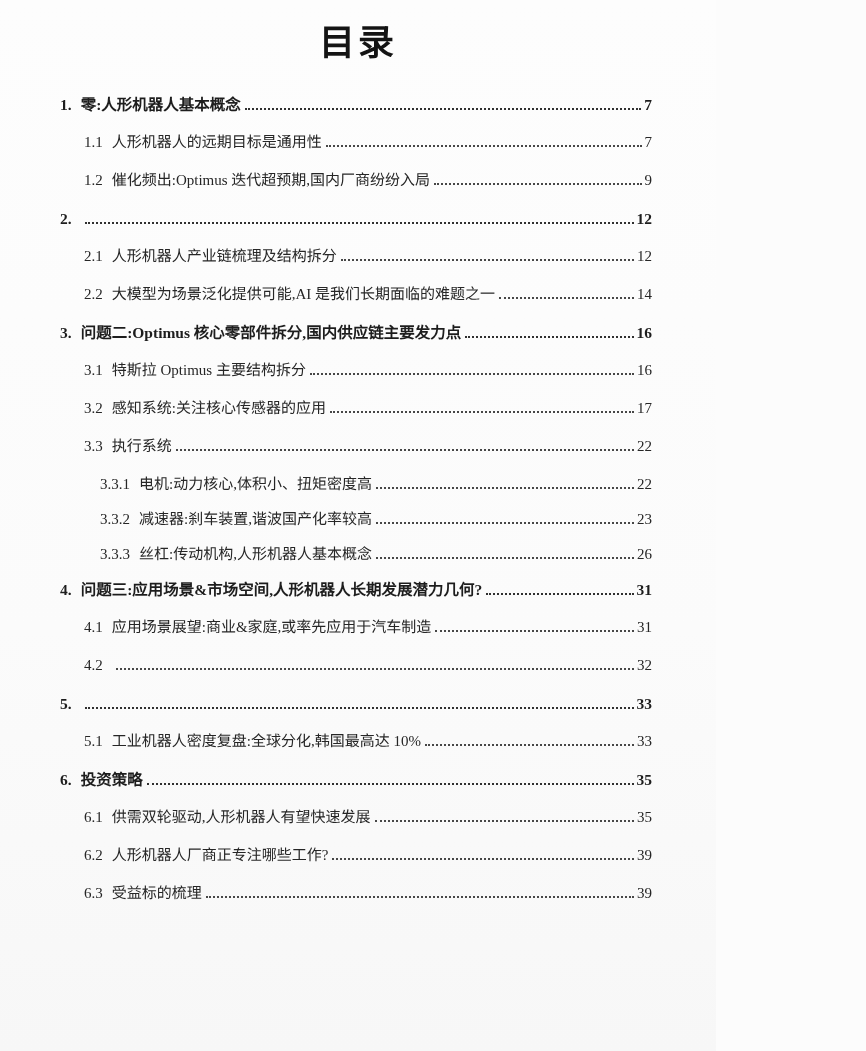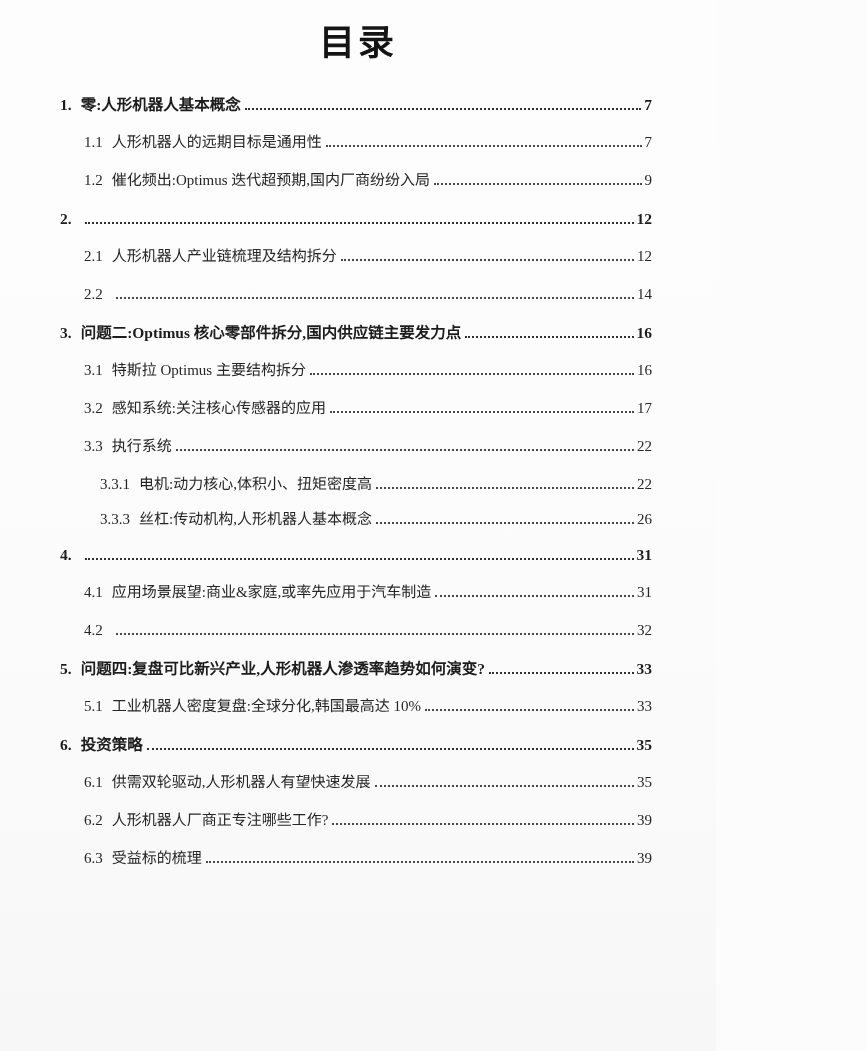"大模型为场景泛化提供可能,AI 是我们长期面临的难题之一" span.toc-label { html: none -> <span>大模型为场景泛化提供可能,AI 是我们长期面临的难题之一</span> }
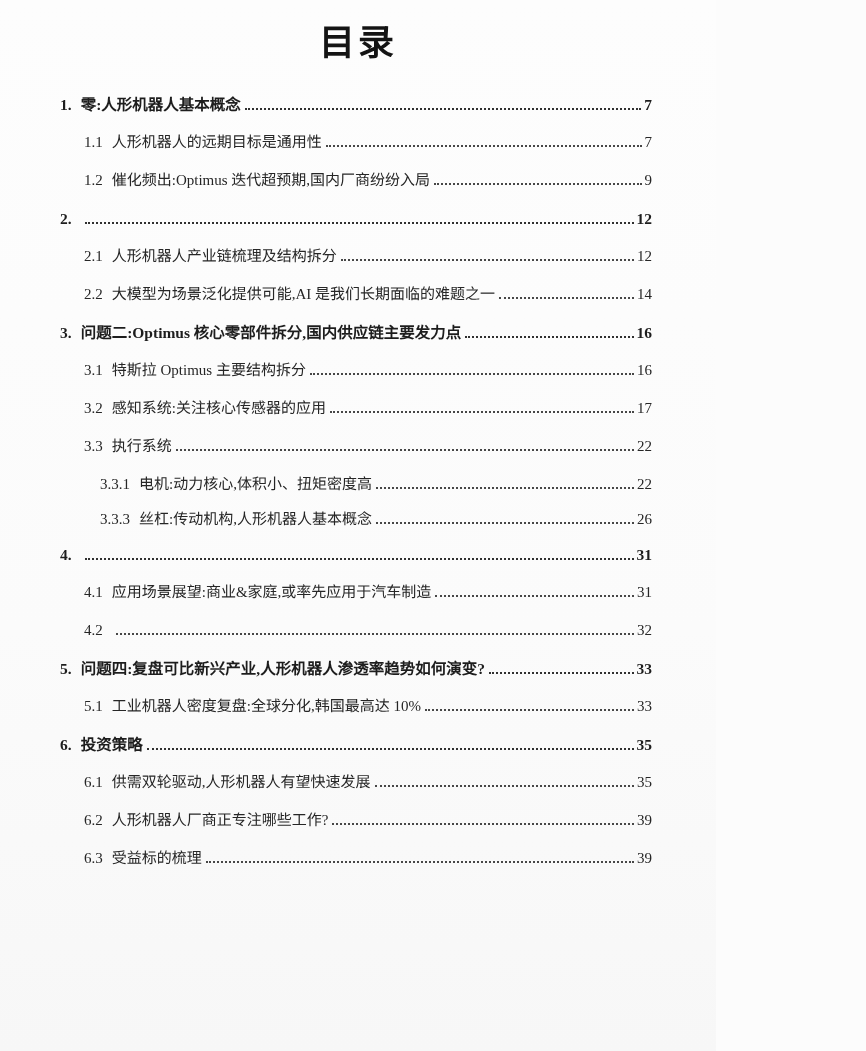"3.3.2" div.toc-row { html: none -> <div> <span>3.3.2</span> <span>减速器:刹车装置,谐波国产化率较高</span> <span></span> <span>23</span> </div> }
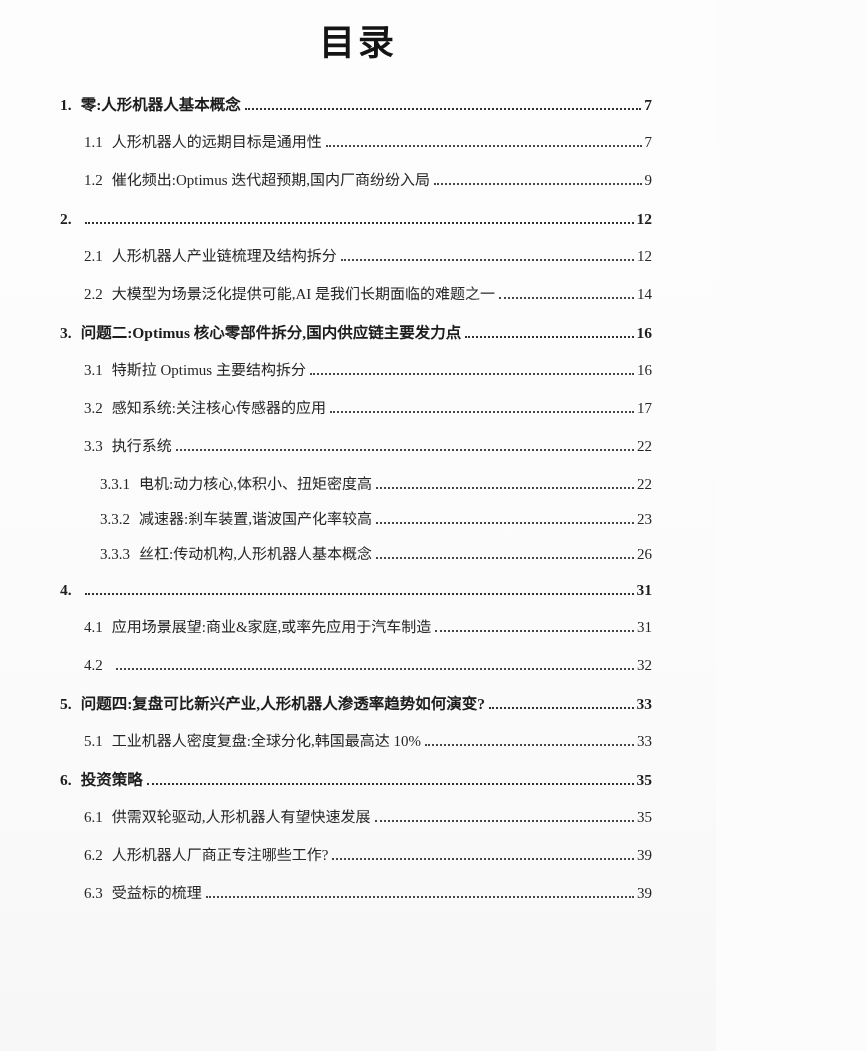"问题三:应用场景&市场空间,人形机器人长期发展潜力几何?" span.toc-label { html: none -> <span>问题三:应用场景&amp;市场空间,人形机器人长期发展潜力几何?</span> }
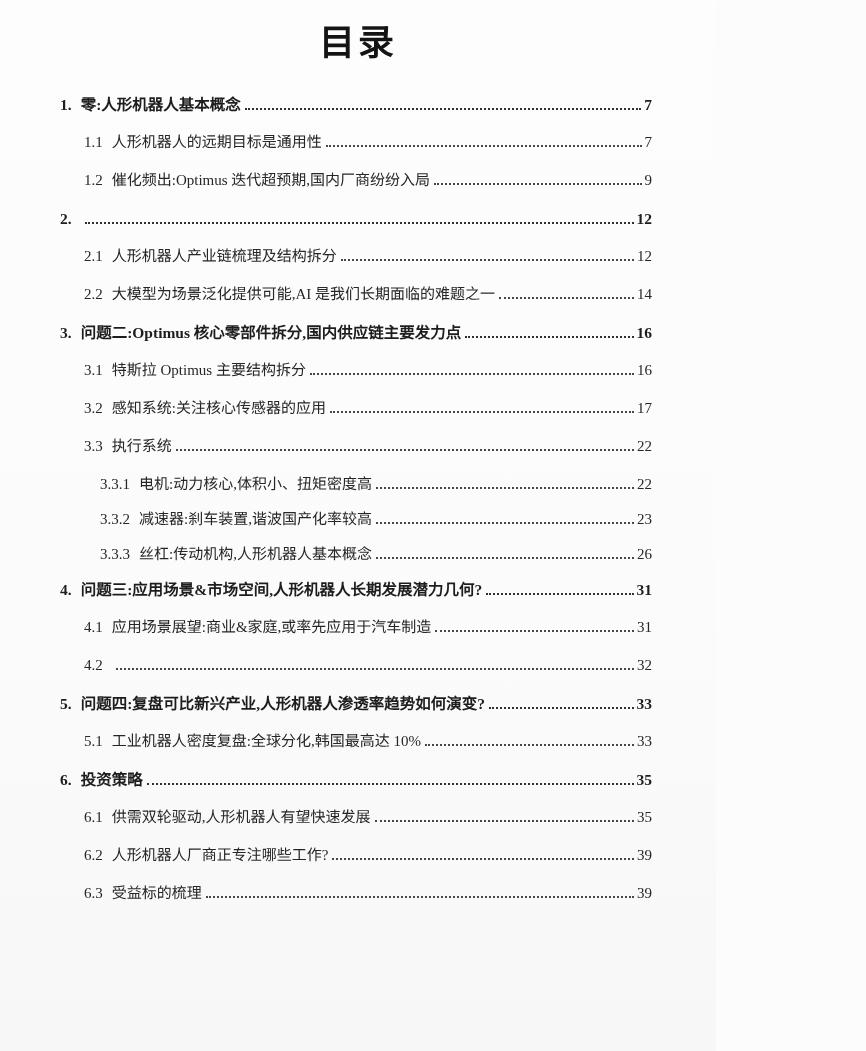"问题四:复盘可比新兴产业,人形机器人渗透率趋势如何演变?" span.toc-label { html: <span>问题四:复盘可比新兴产业,人形机器人渗透率趋势如何演变?</span> -> none }
